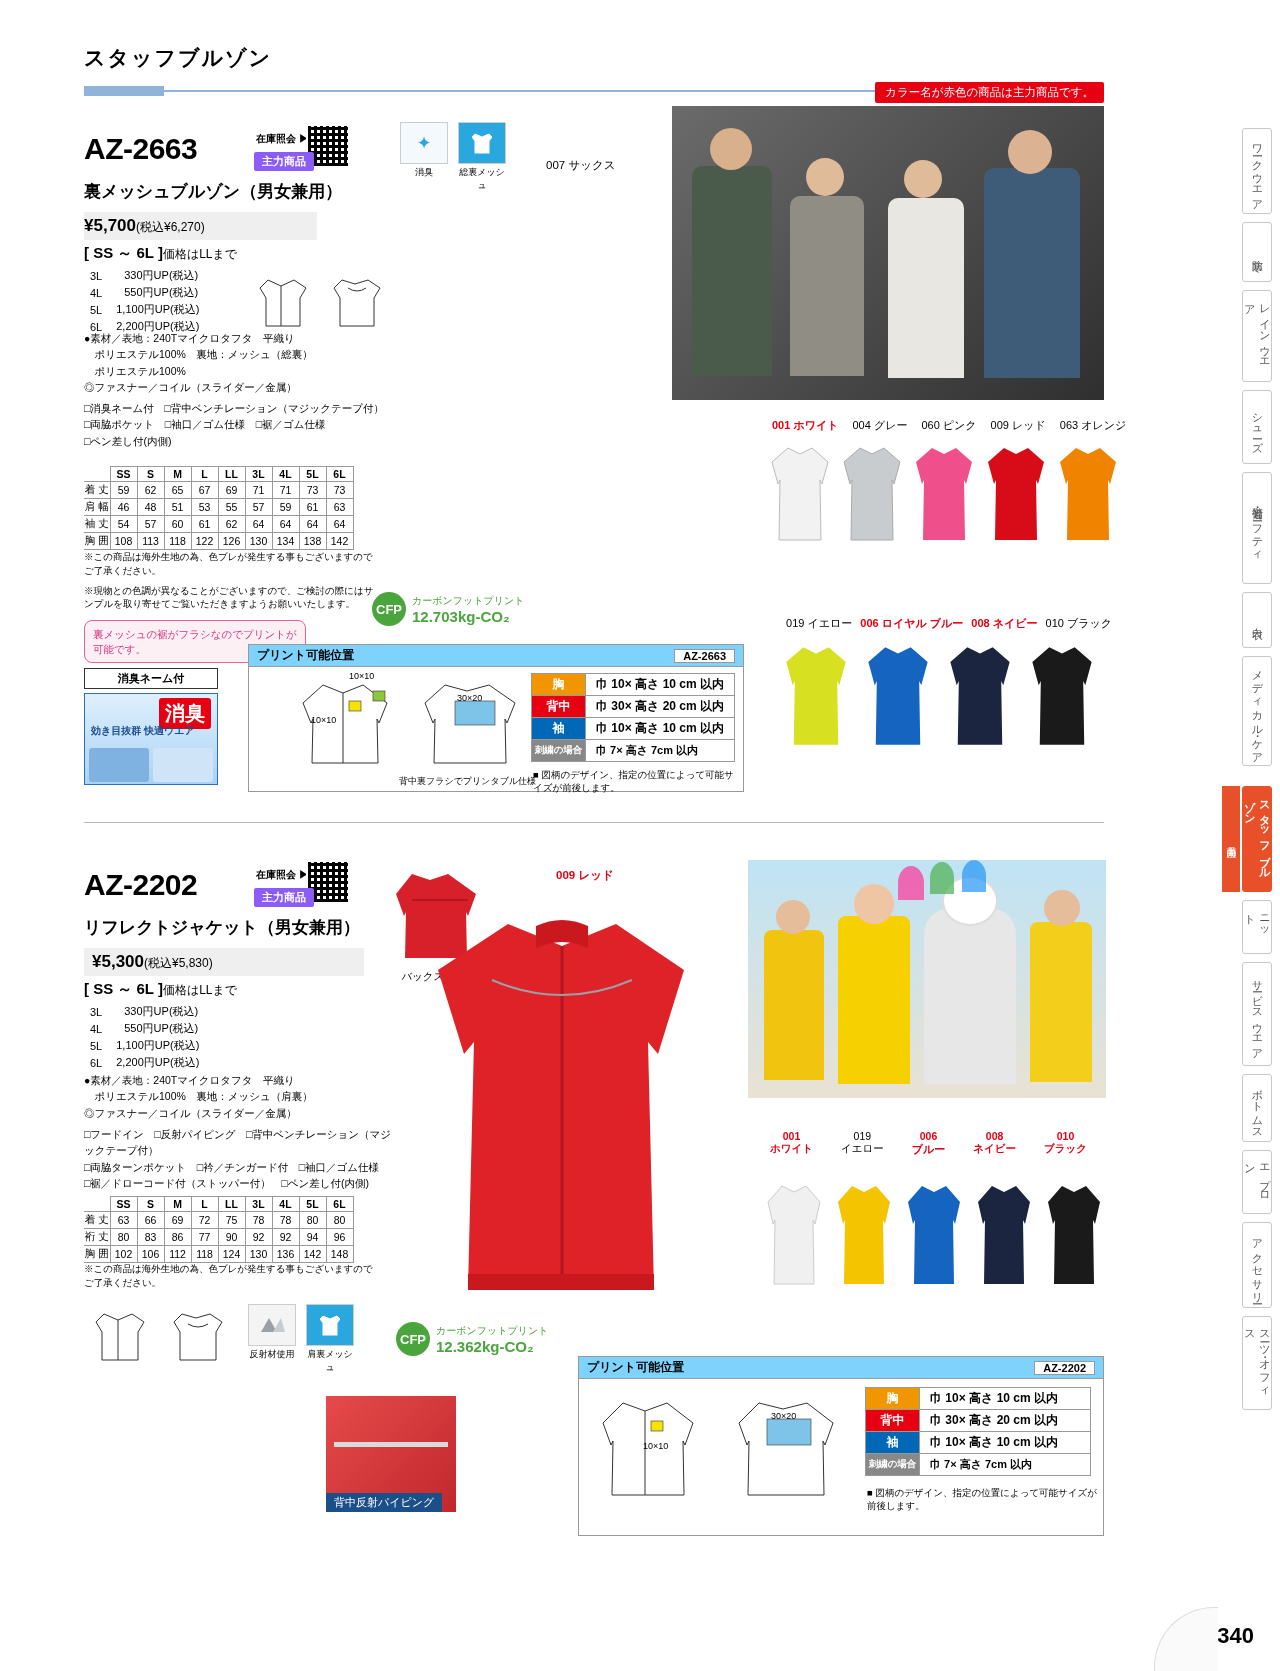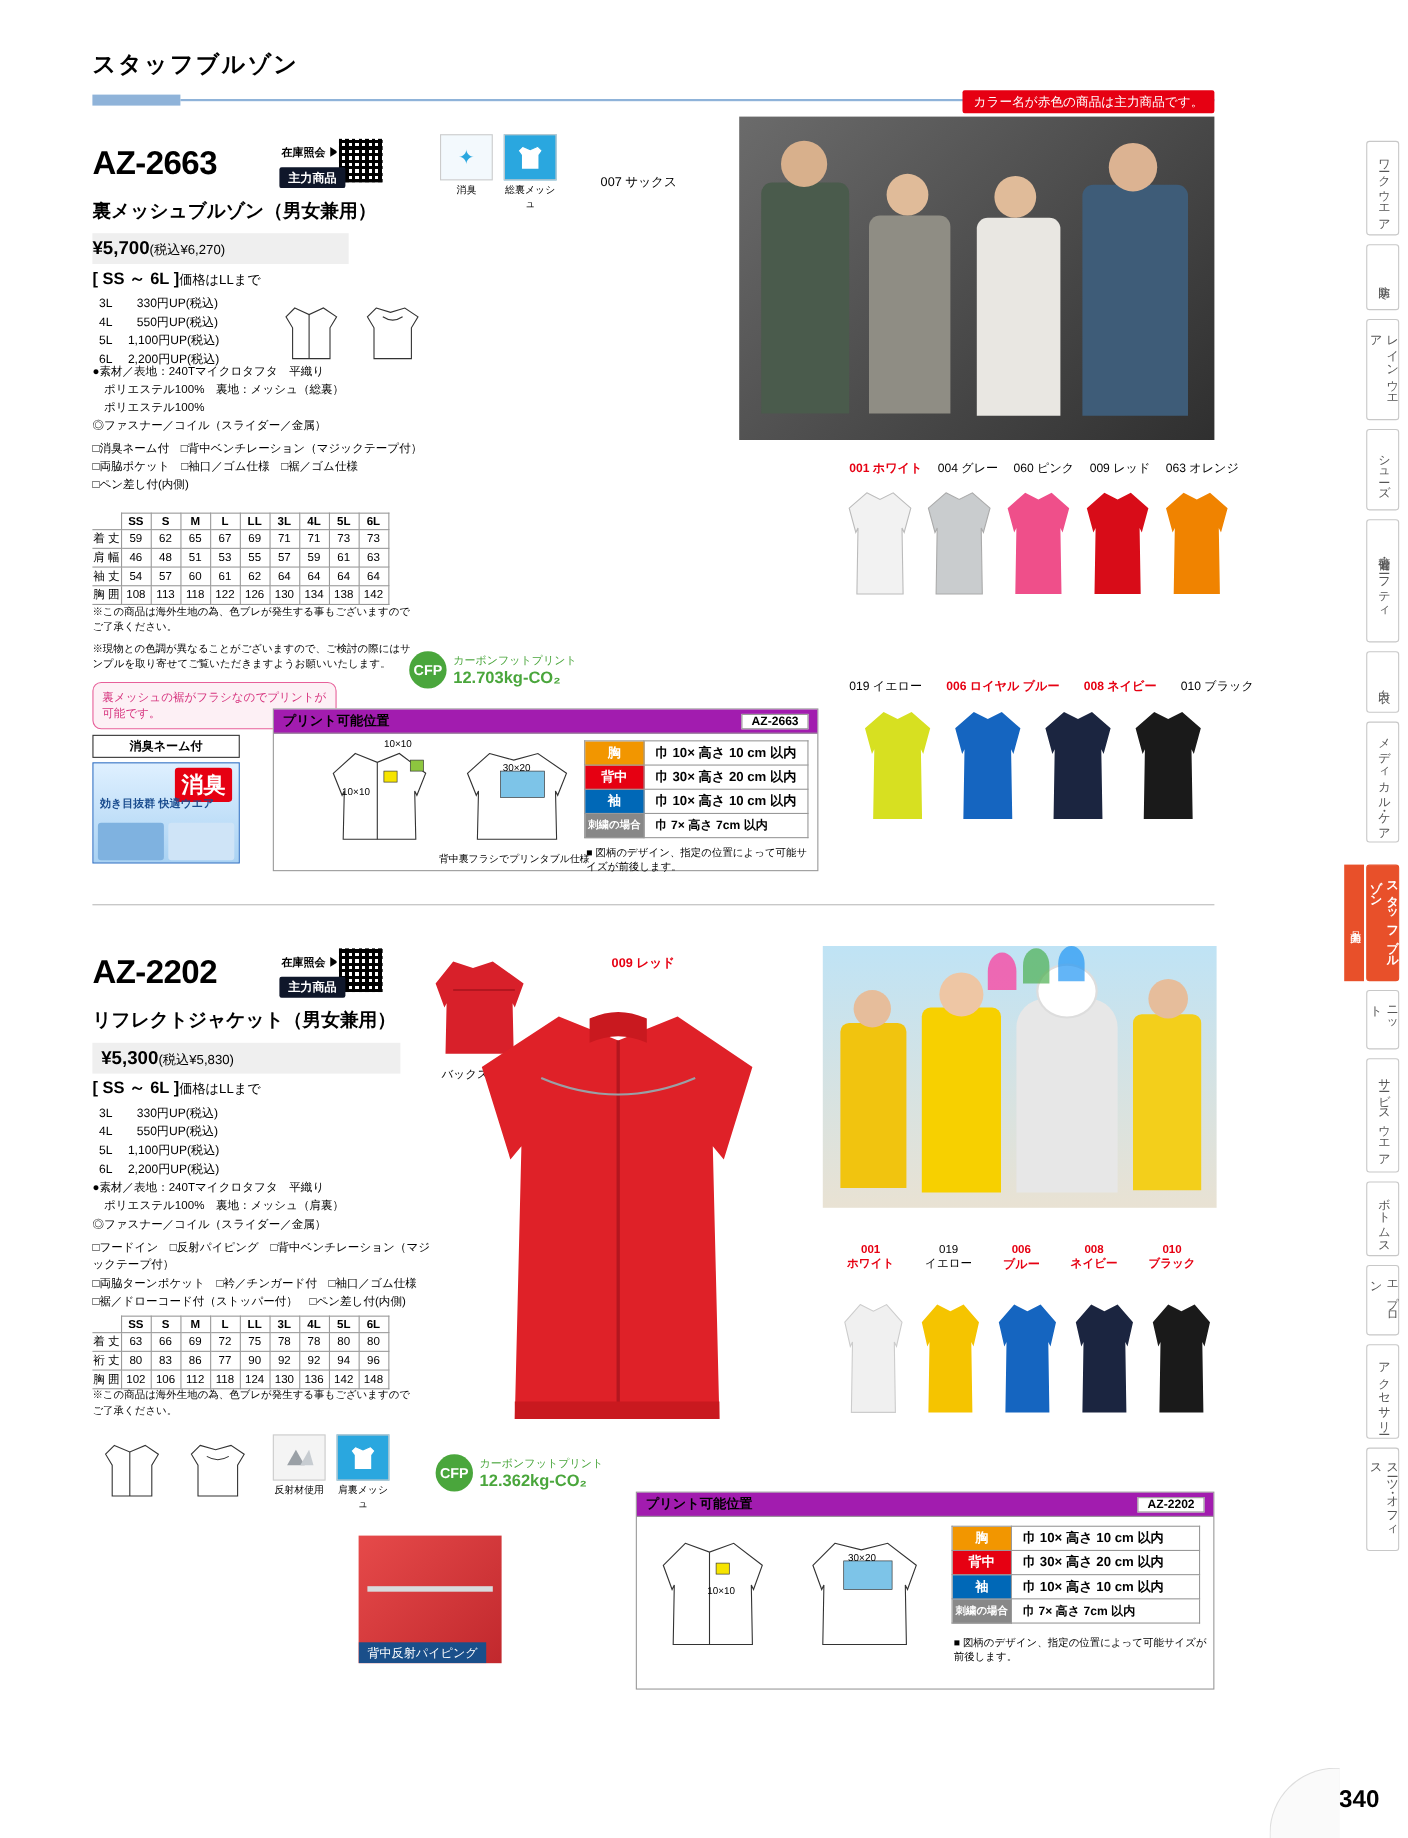"主力商品" .badge-shukaku { background: #0f172a -> #8b5cf6 }
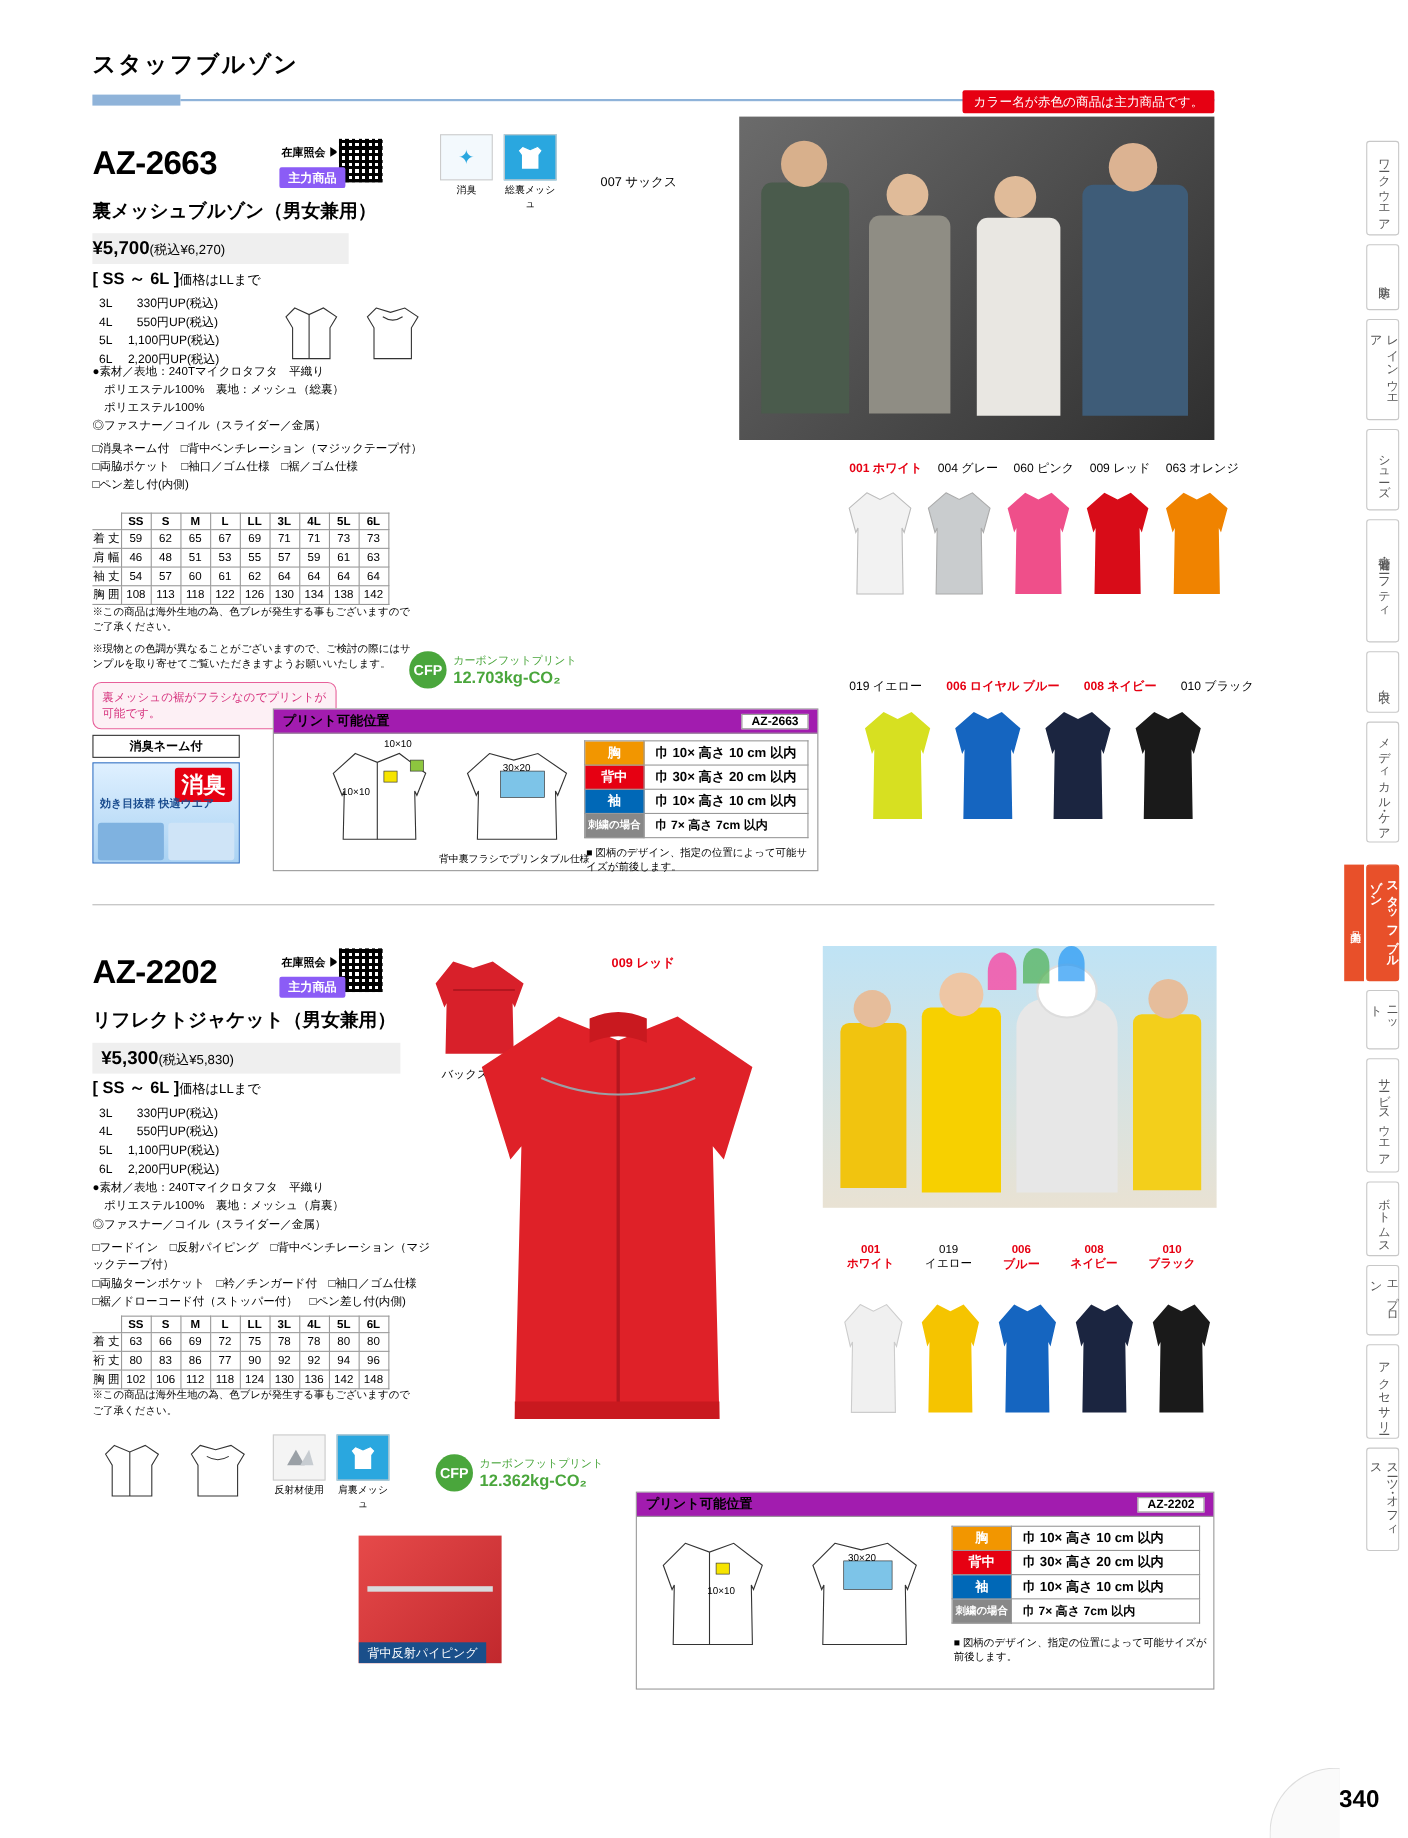"019 イエロー" div { gap: 22px -> 8px; justify-content: none -> flex-end }
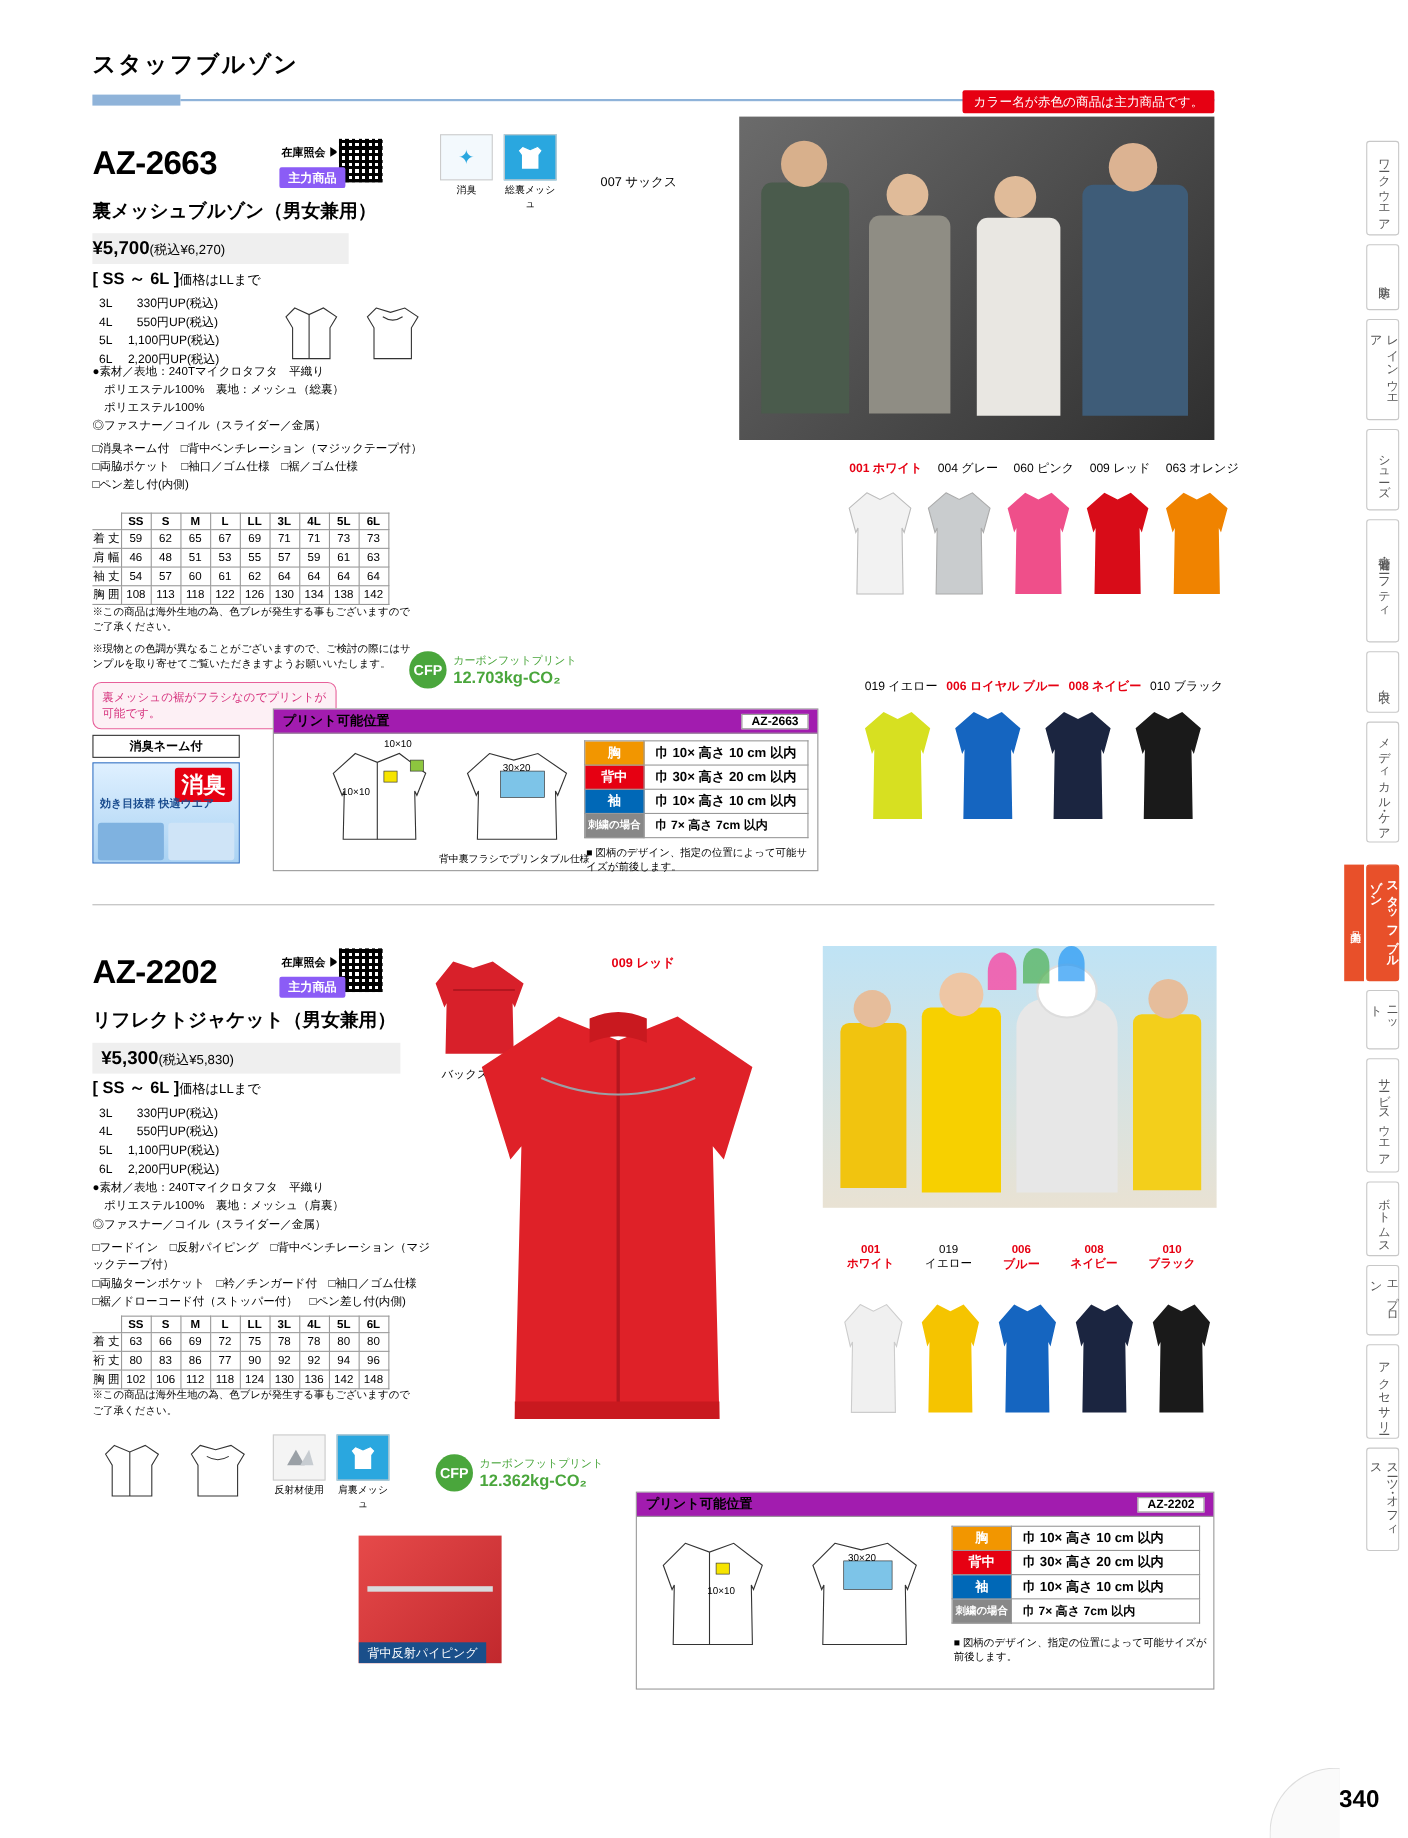"プリント可能位置" .ppanel .phdr { background: #a21caf -> #7dd3fc }
